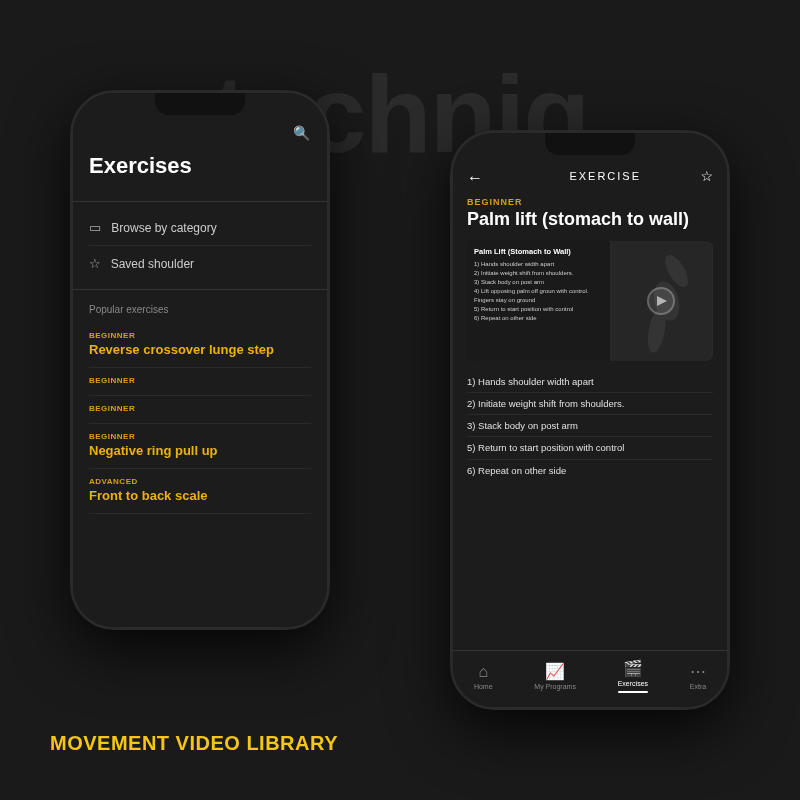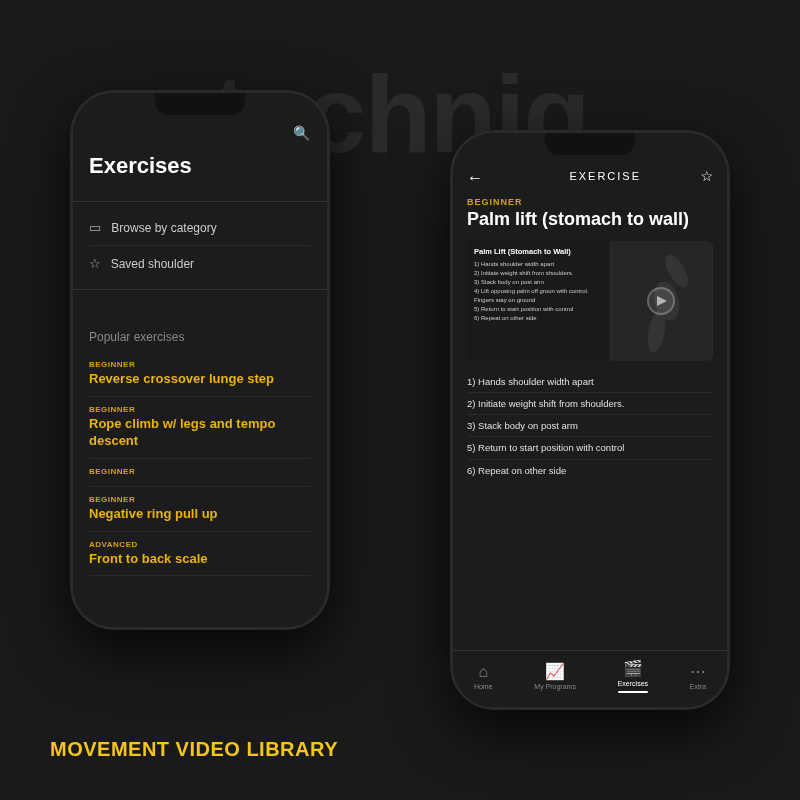"Popular exercises" .popular-label { font-size: 12px -> 10px; margin-top: 26px -> none }
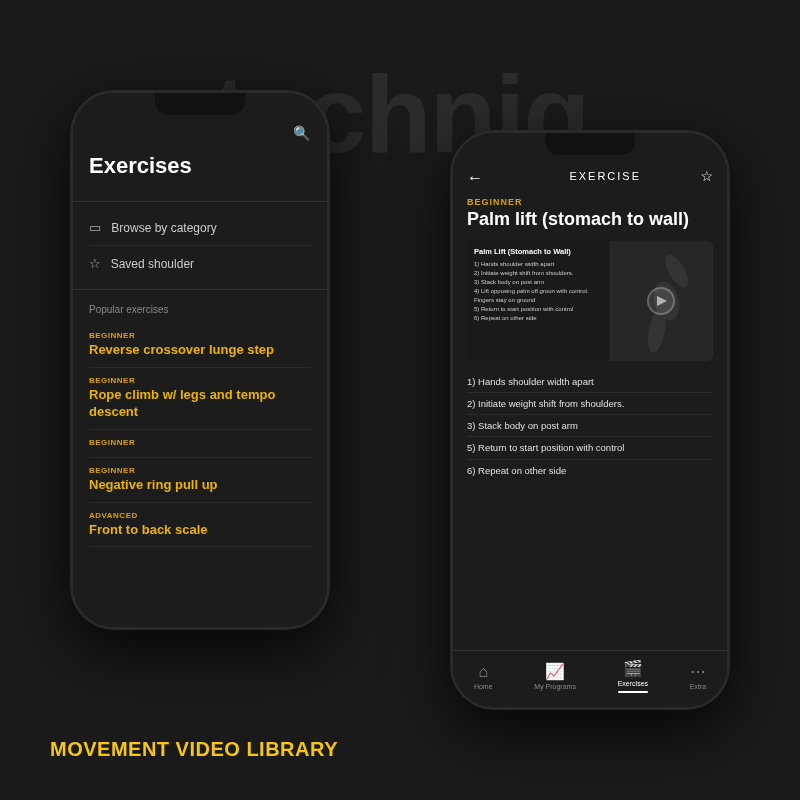"Rope climb w/ legs and" div.exercise-name { html: <div>Rope climb w/ legs and tempo descent</div> -> none }
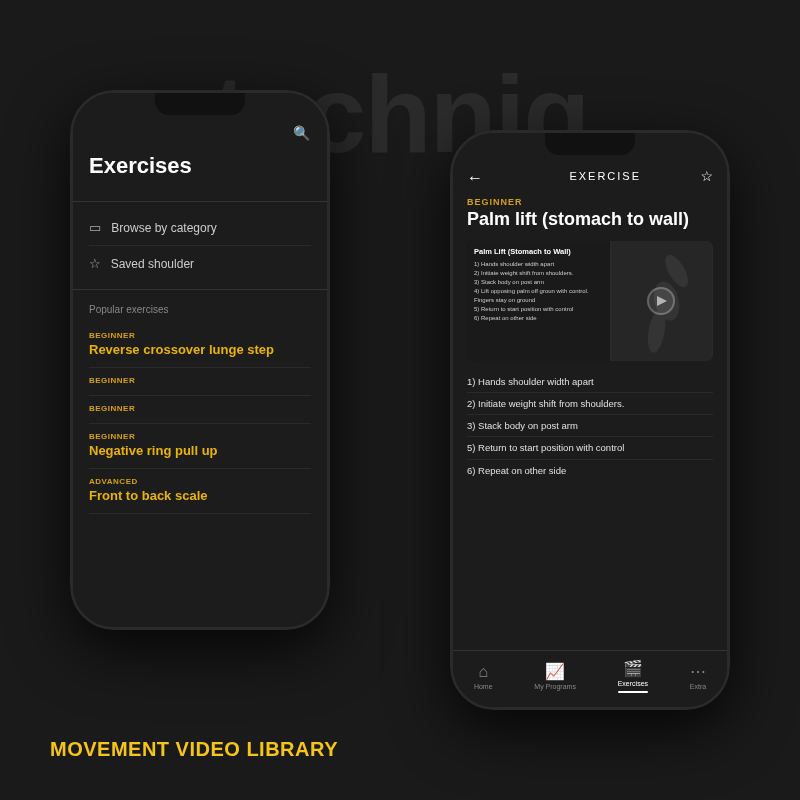"MOVEMENT VIDEO LIBRARY" .caption { bottom: 18px -> 24px }
